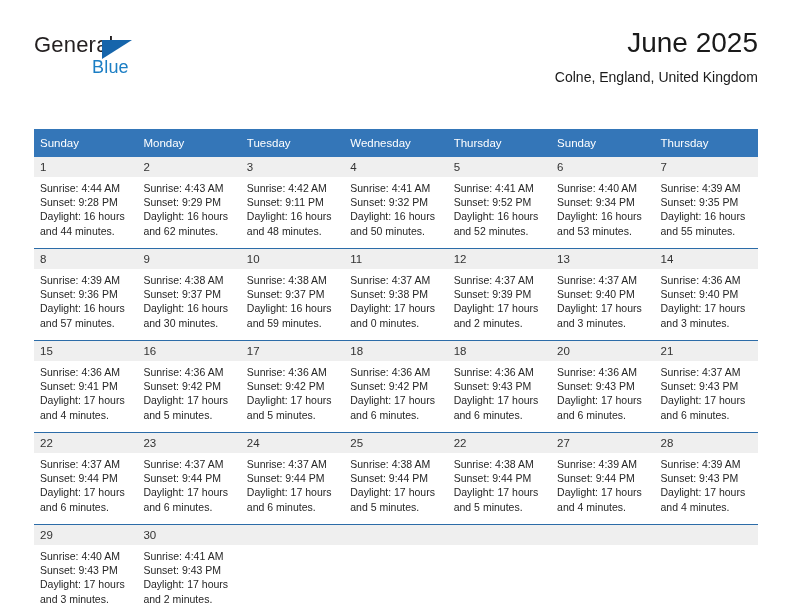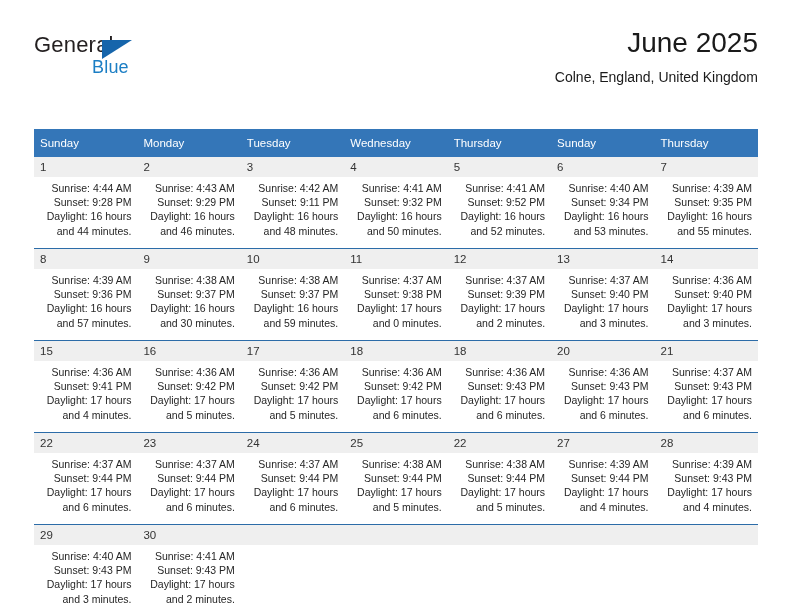"Sunrise: 4:44 AM" .details { text-align: right -> none }
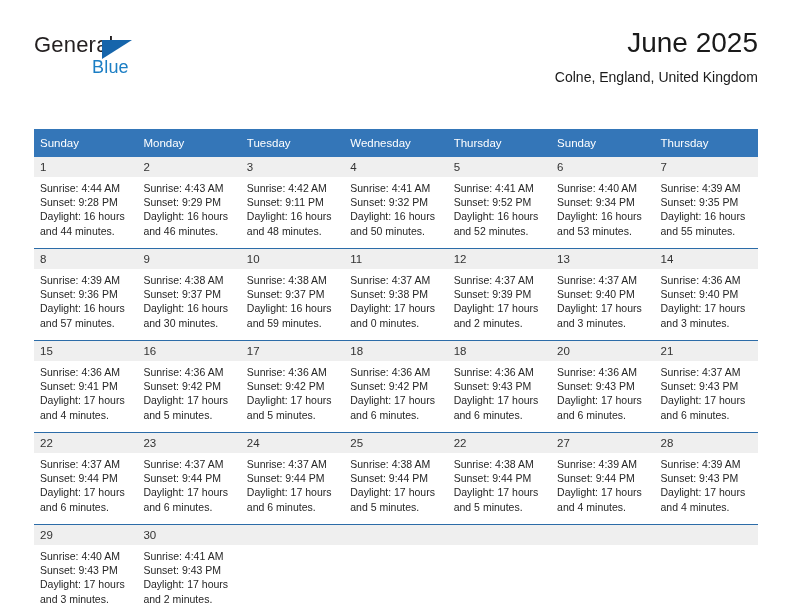"and 46 minutes." div { text: 46 -> 62 }
